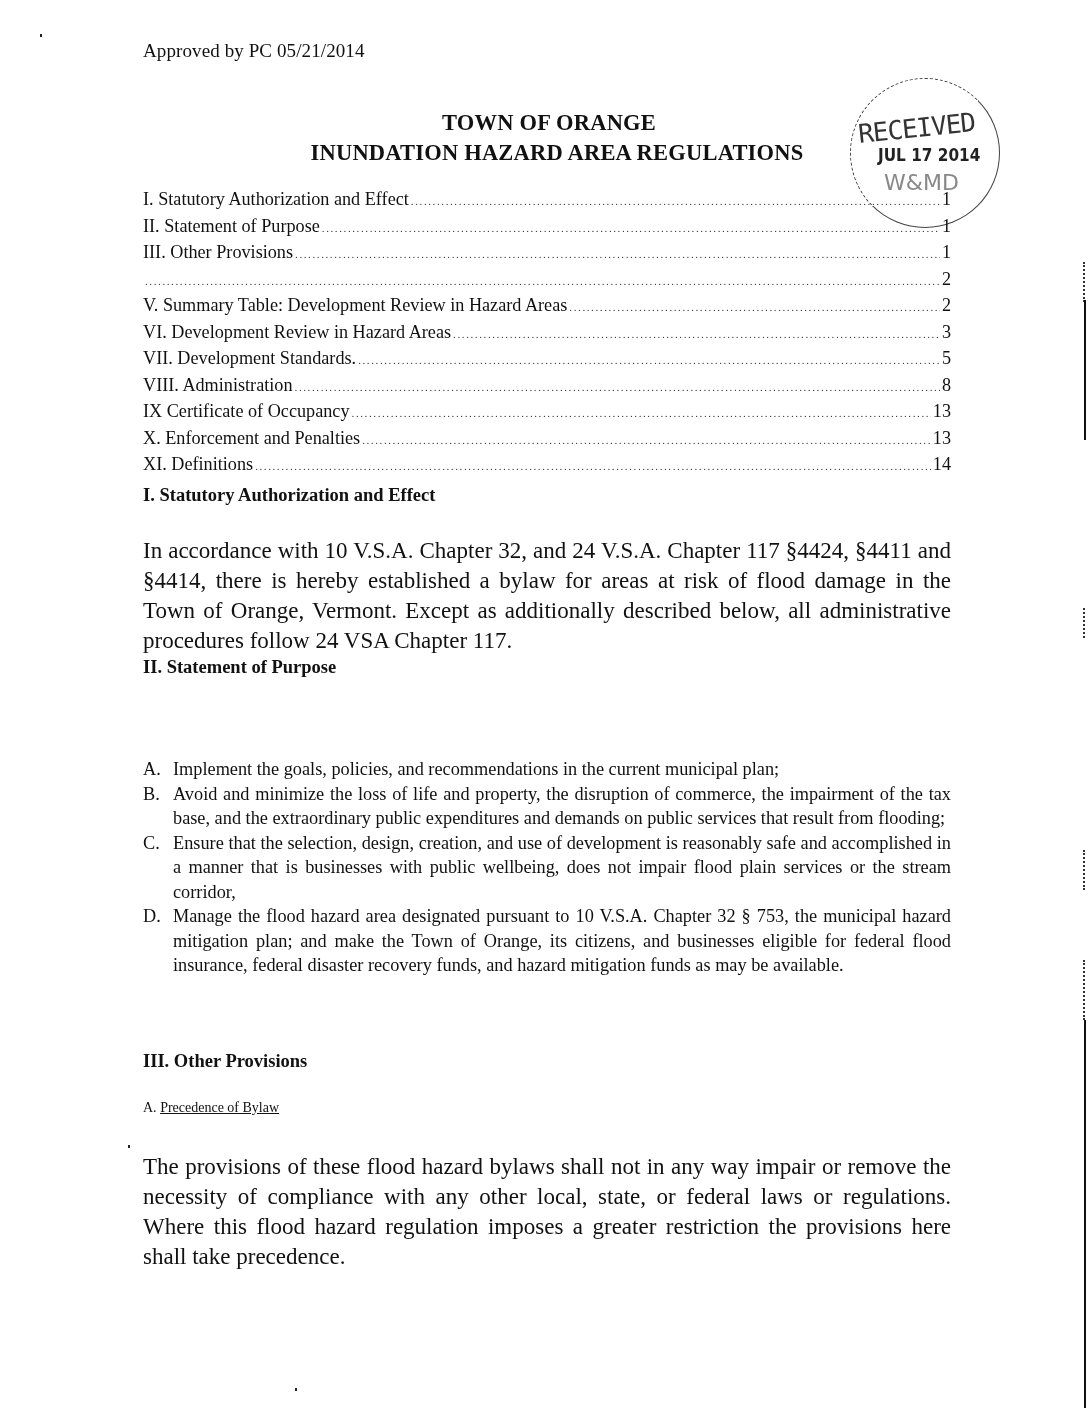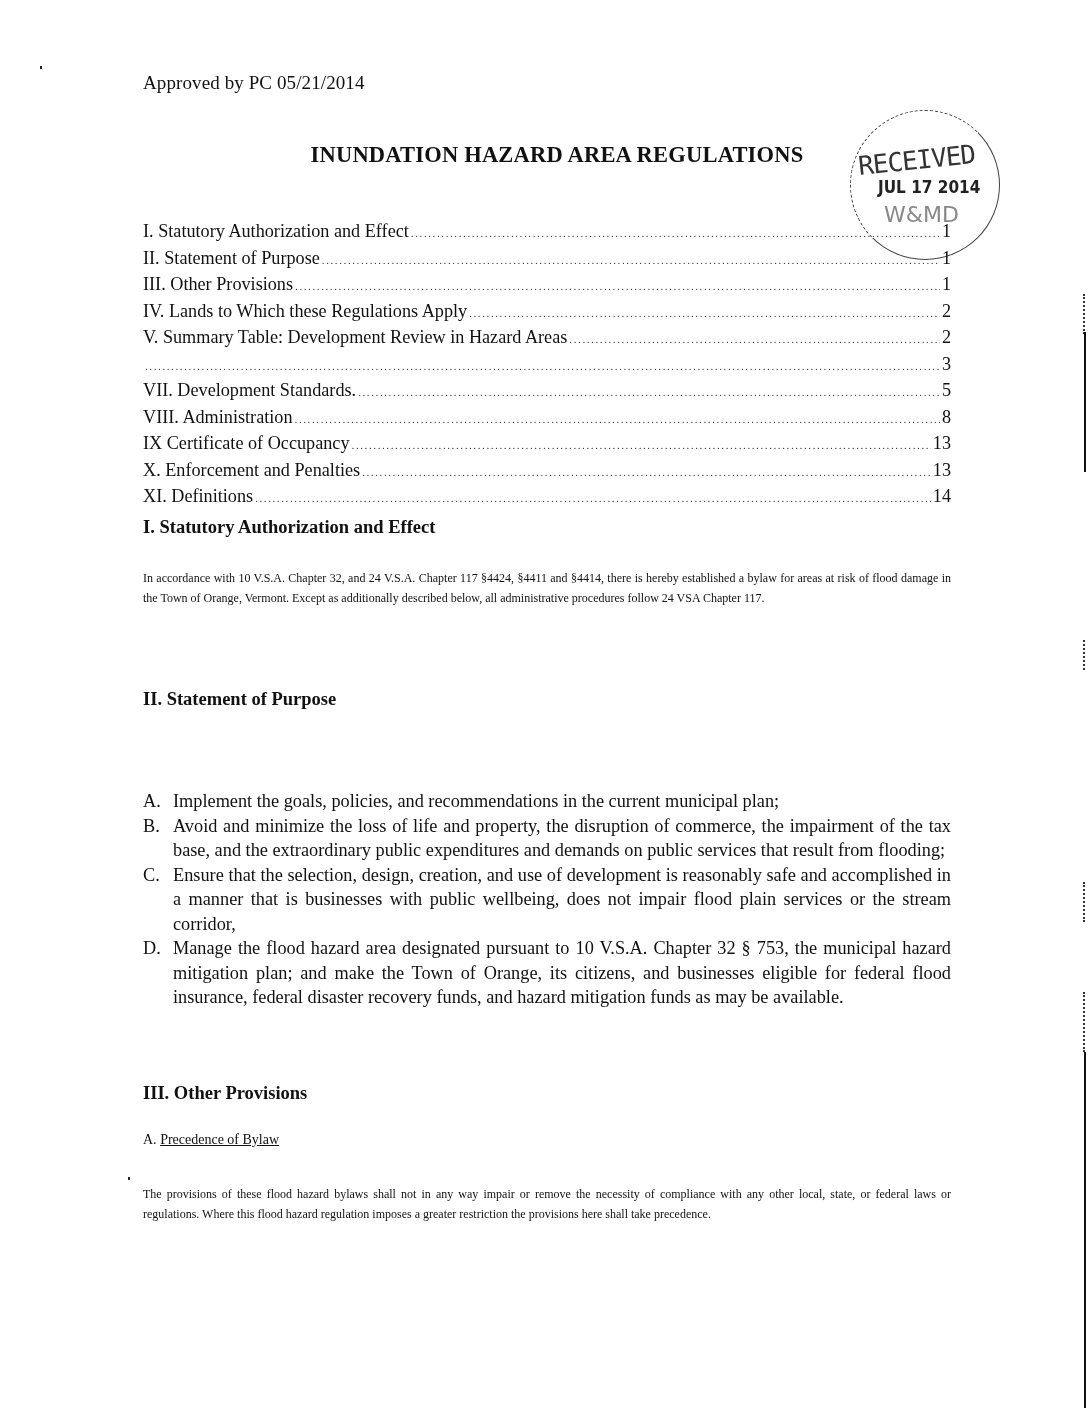"Approved by PC 05/21/2014" .page { margin-top: 32px -> none }
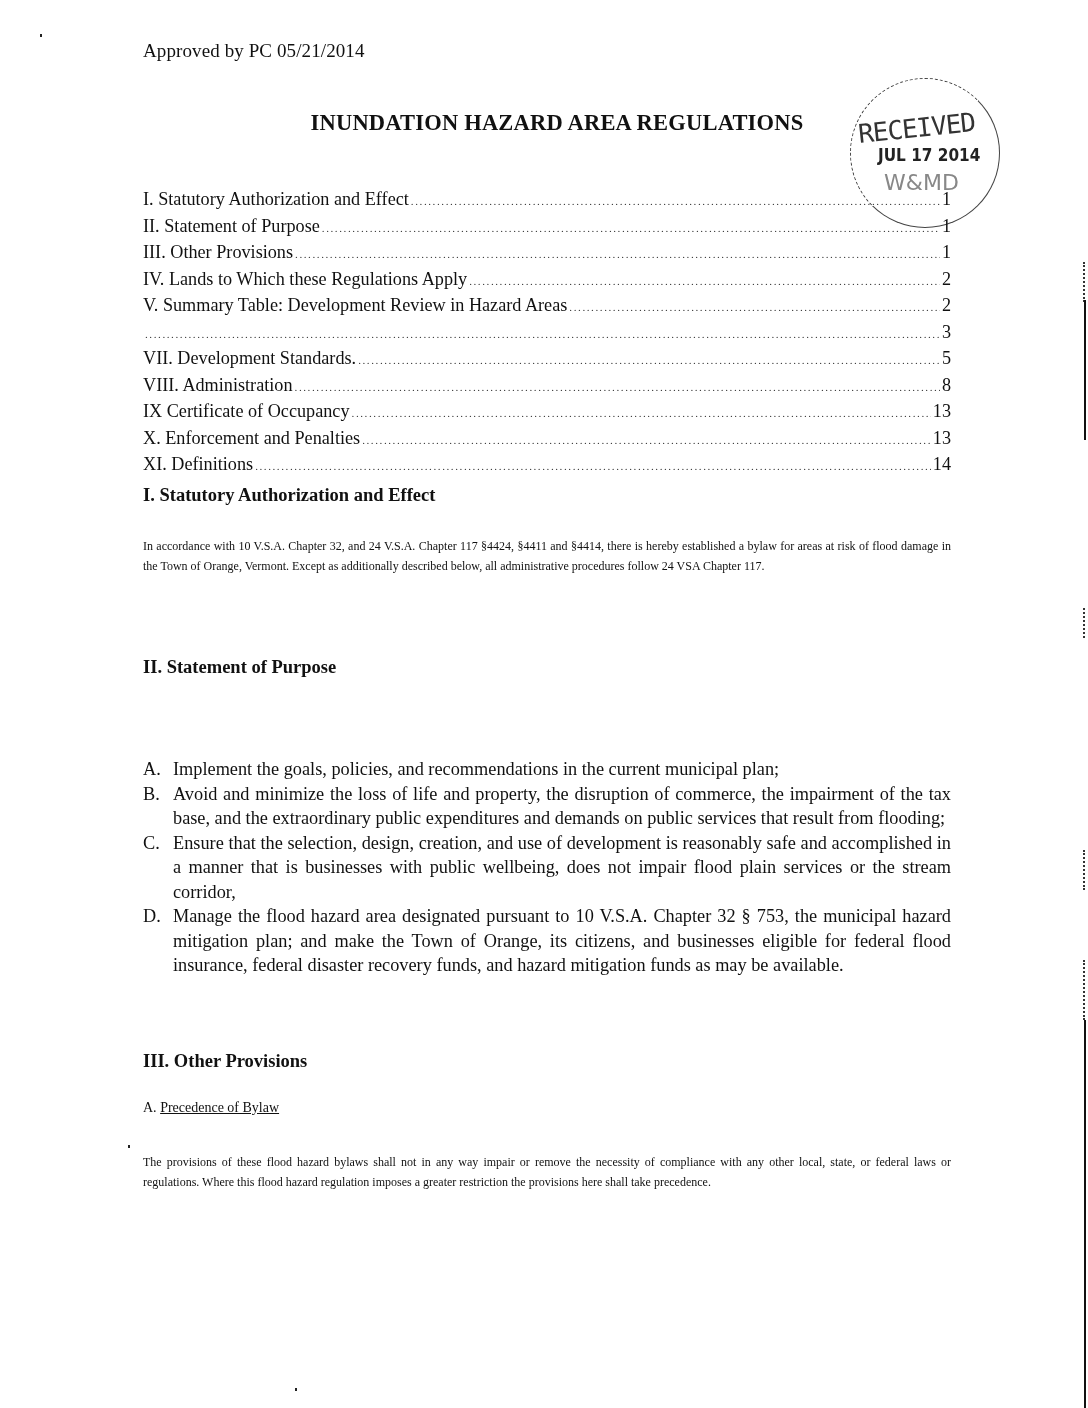"TOWN OF ORANGE" div.title-line { html: none -> <div>TOWN OF ORANGE</div> }
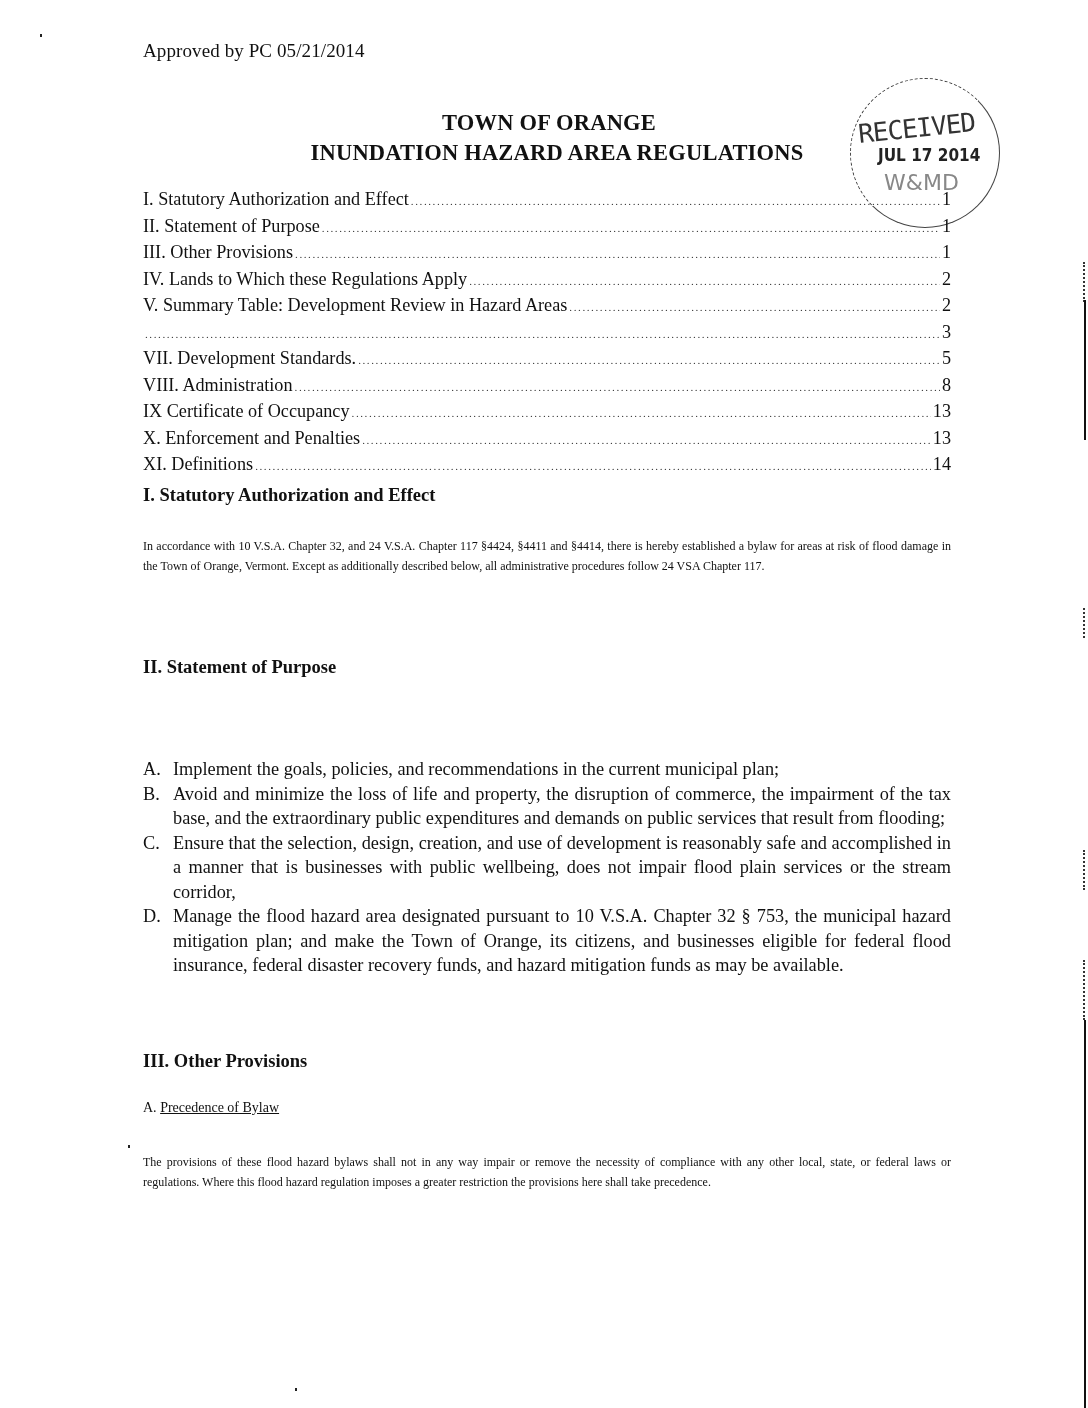"IV. Lands to Which these" span.toc-label { html: <span>IV. Lands to Which these Regulations Apply</span> -> none }
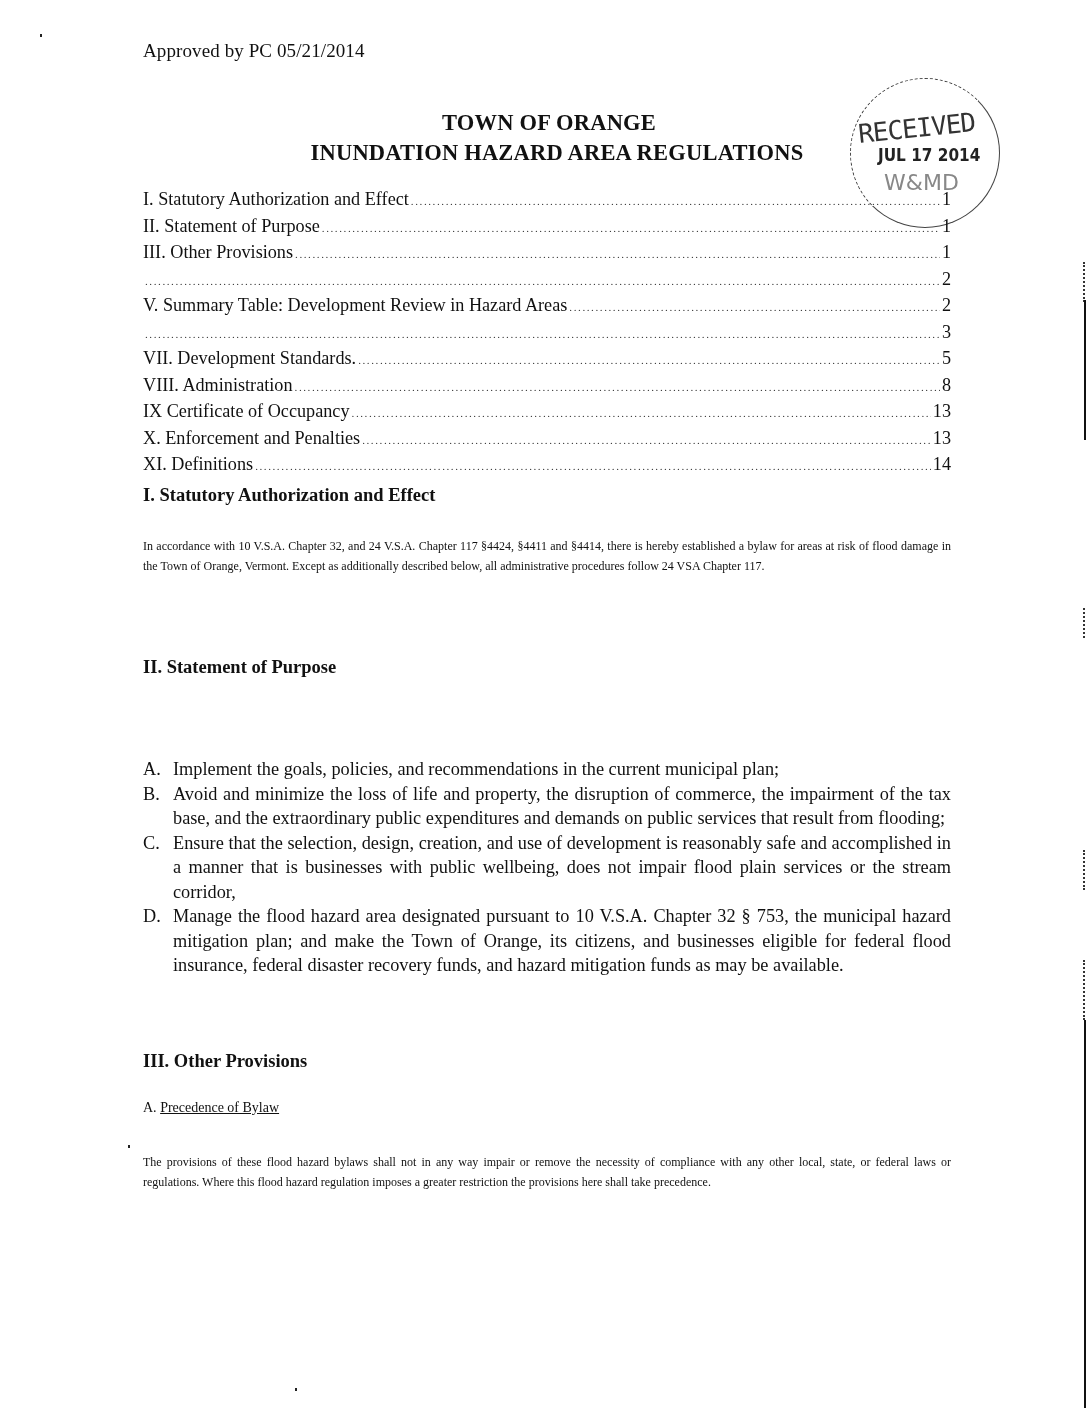"VI. Development Review in Hazard" span.toc-label { html: none -> <span>VI. Development Review in Hazard Areas</span> }
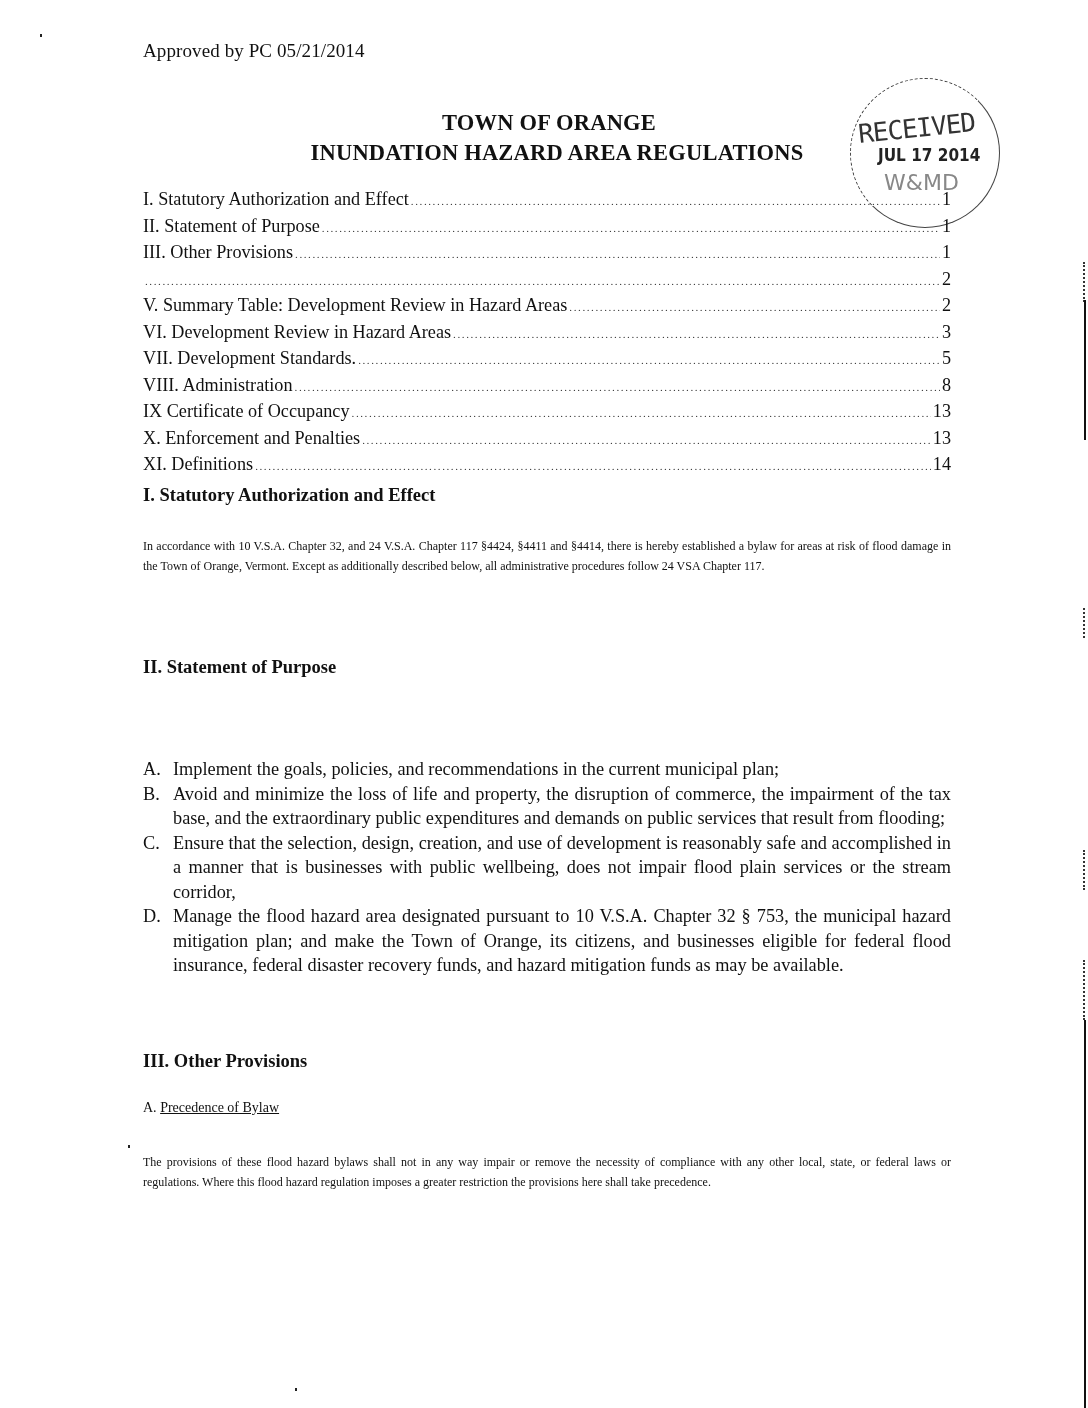"In accordance with 10 V.S.A." .para { font-size: 12px -> 23px; line-height: 20px -> 30px }
